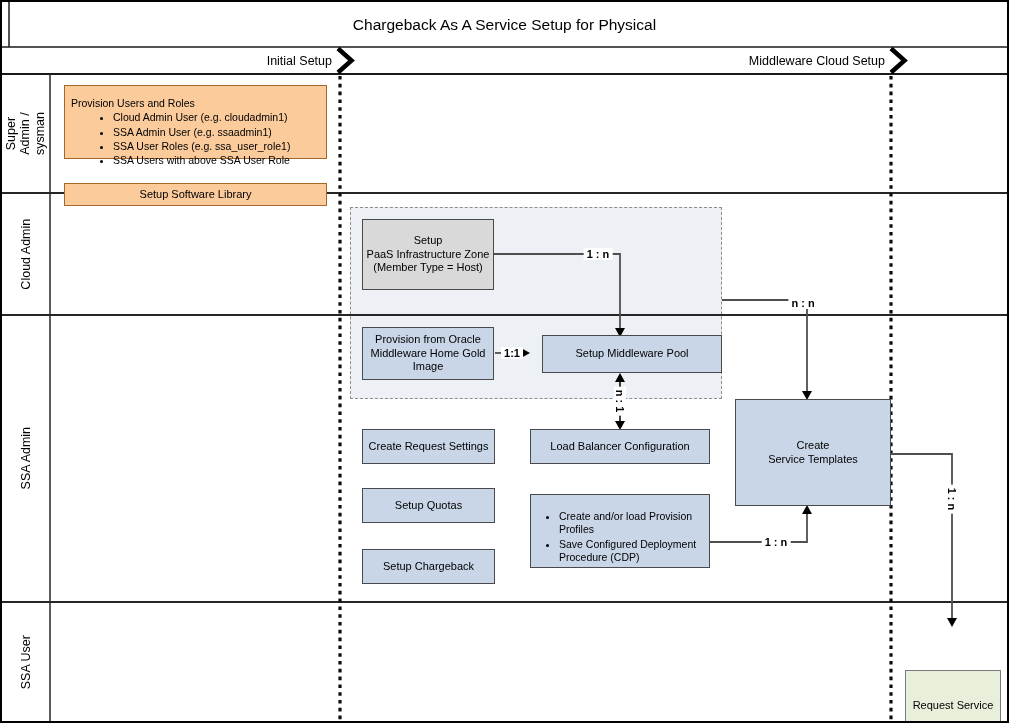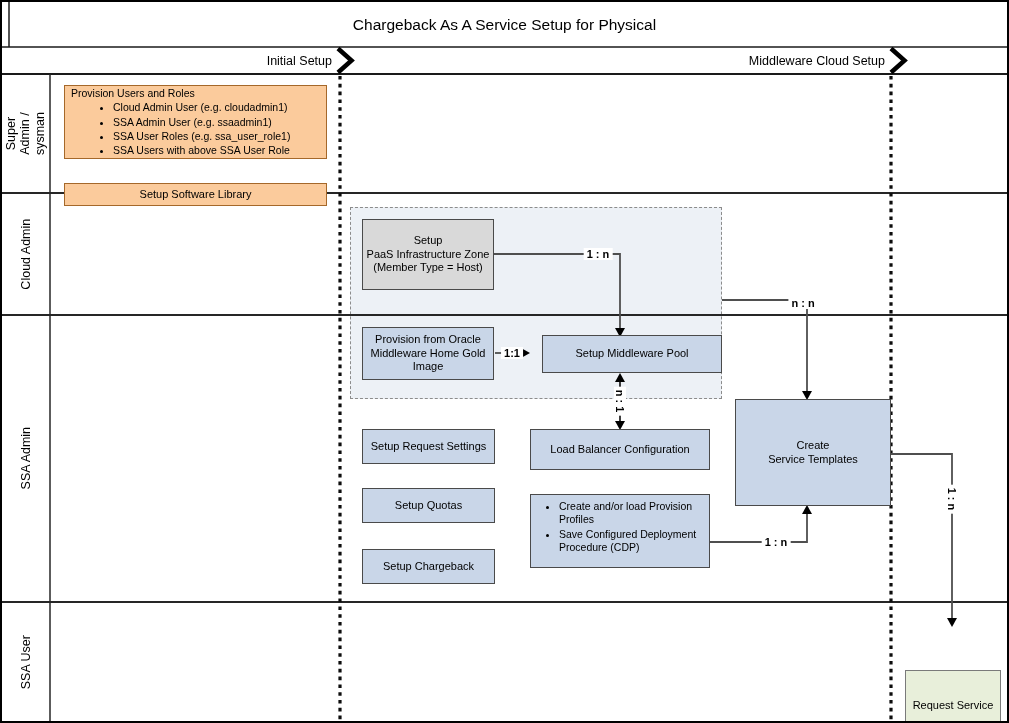"Provision Users and Roles" .bullets-box { padding: 1px 4px -> 11px 4px }
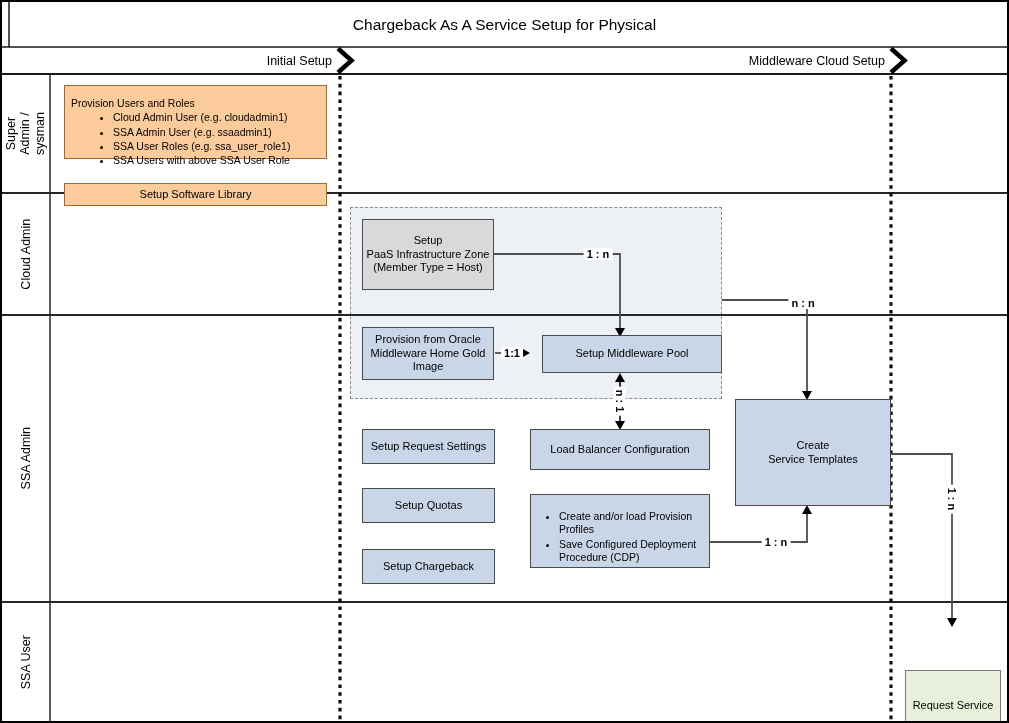"Setup Request Settings" div.abs { text: Setup -> Create }
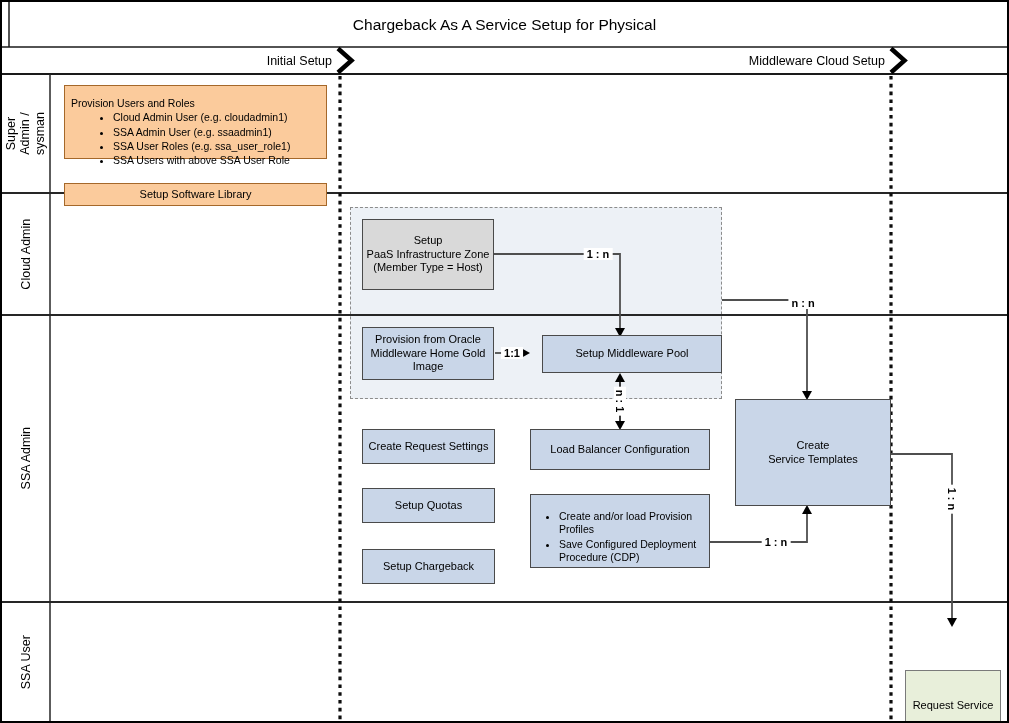"Load Balancer Configuration" div.abs { height: 41px -> 35px }
